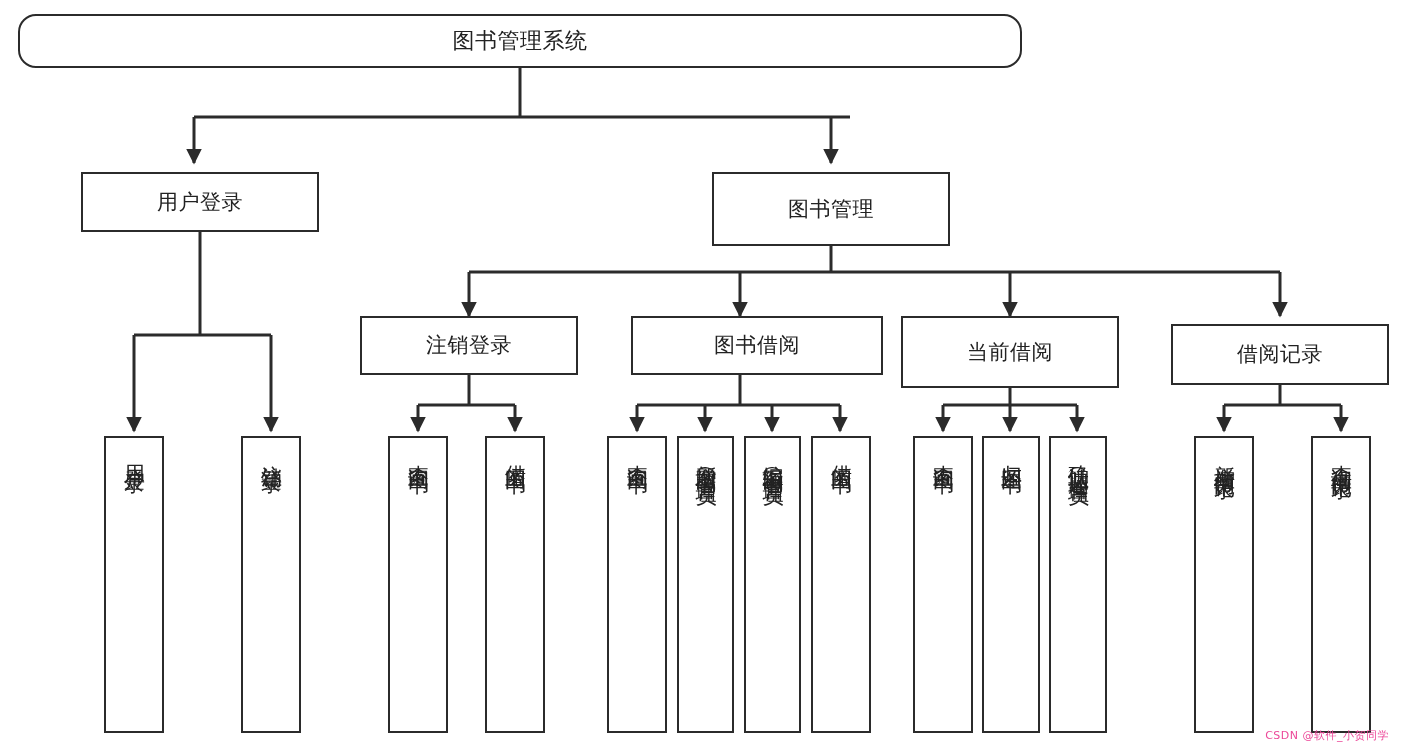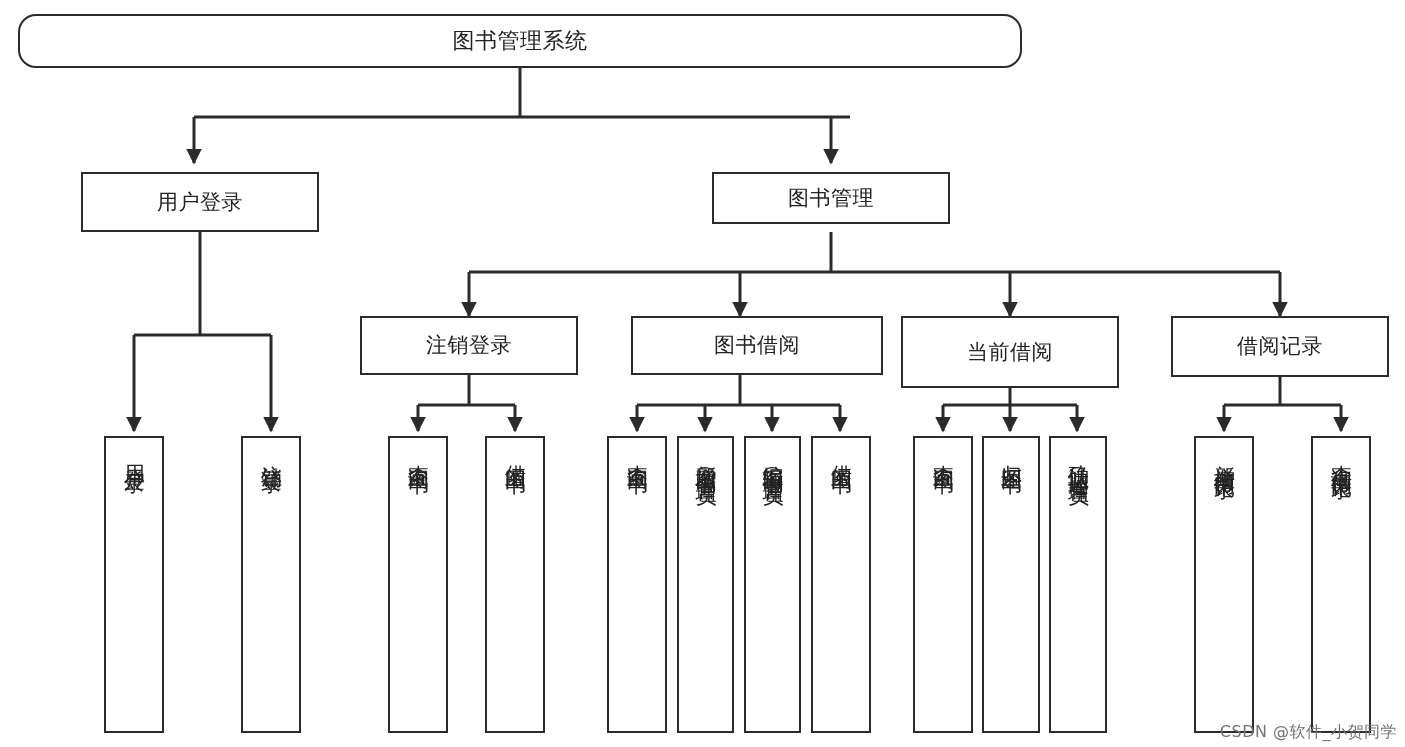"图书管理" div.node { height: 52px -> 74px }
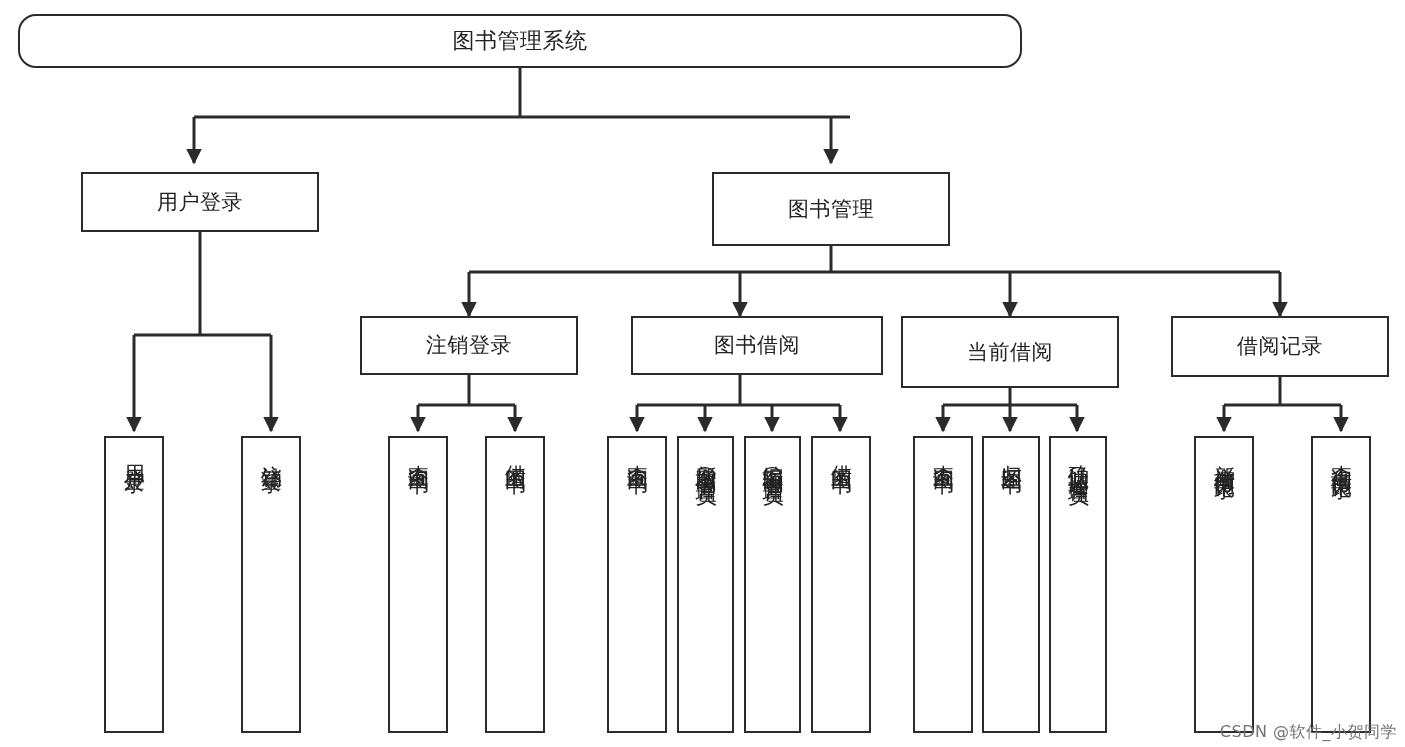"借阅记录" div.node { top: 316px -> 324px }
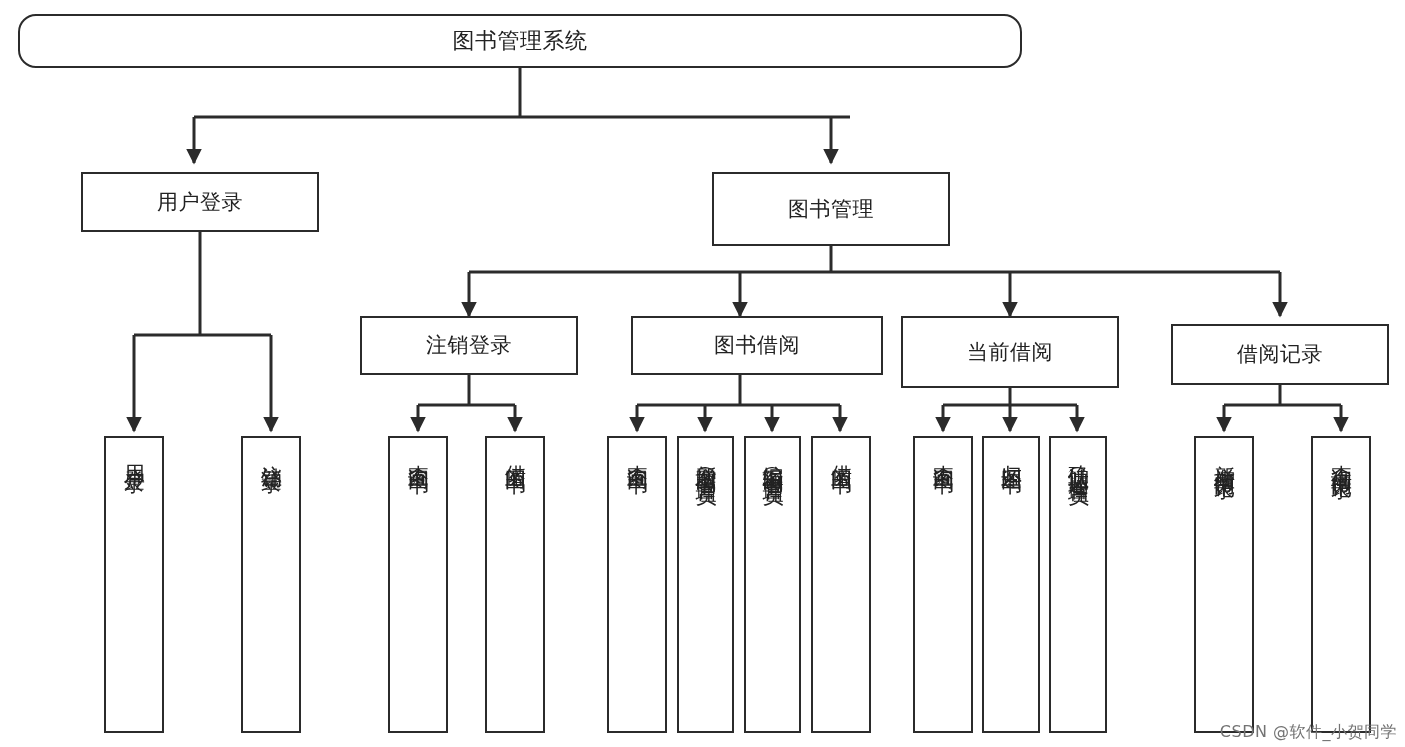"CSDN @软件_小贺同学" #watermark { color: #737373 -> #ec4899; font-size: 16px -> 11px; right: 8px -> 16px }
